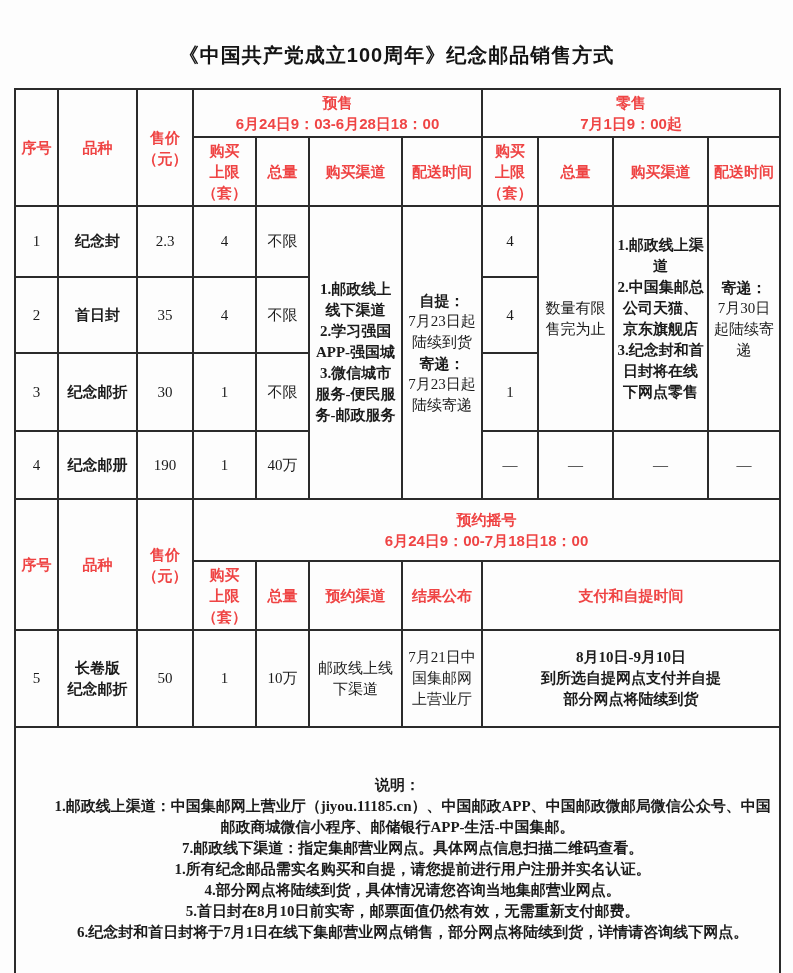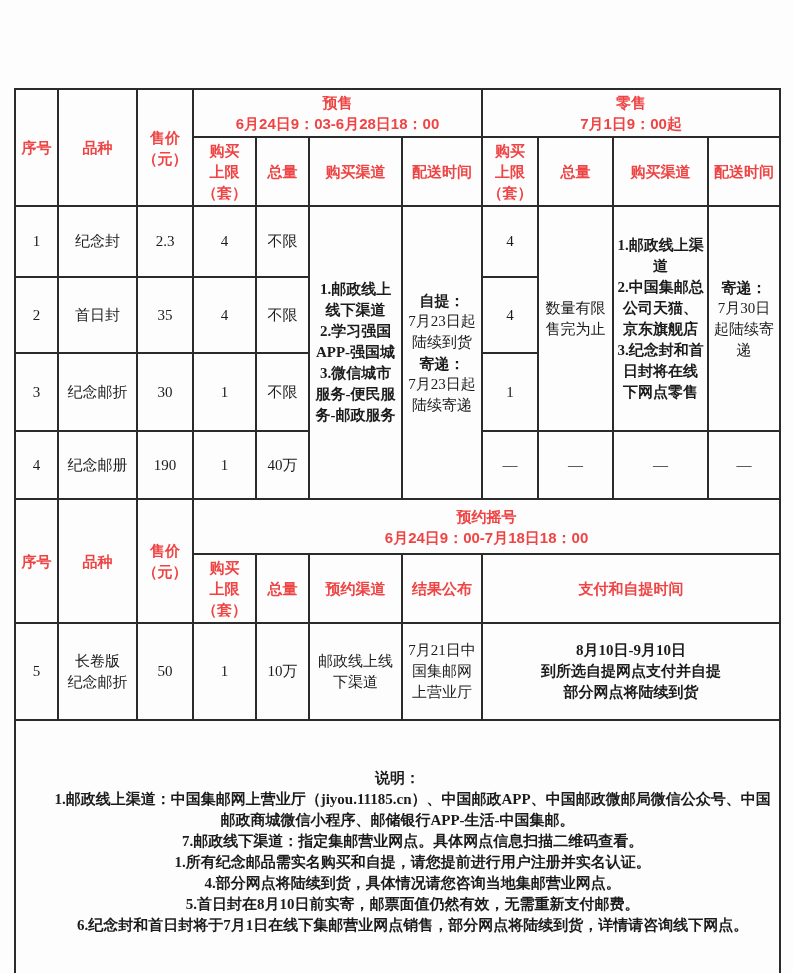"《中国共产党成立100周年》纪念邮品销售方式" div.doc-title { html: none -> <div>《中国共产党成立100周年》纪念邮品销售方式</div> }
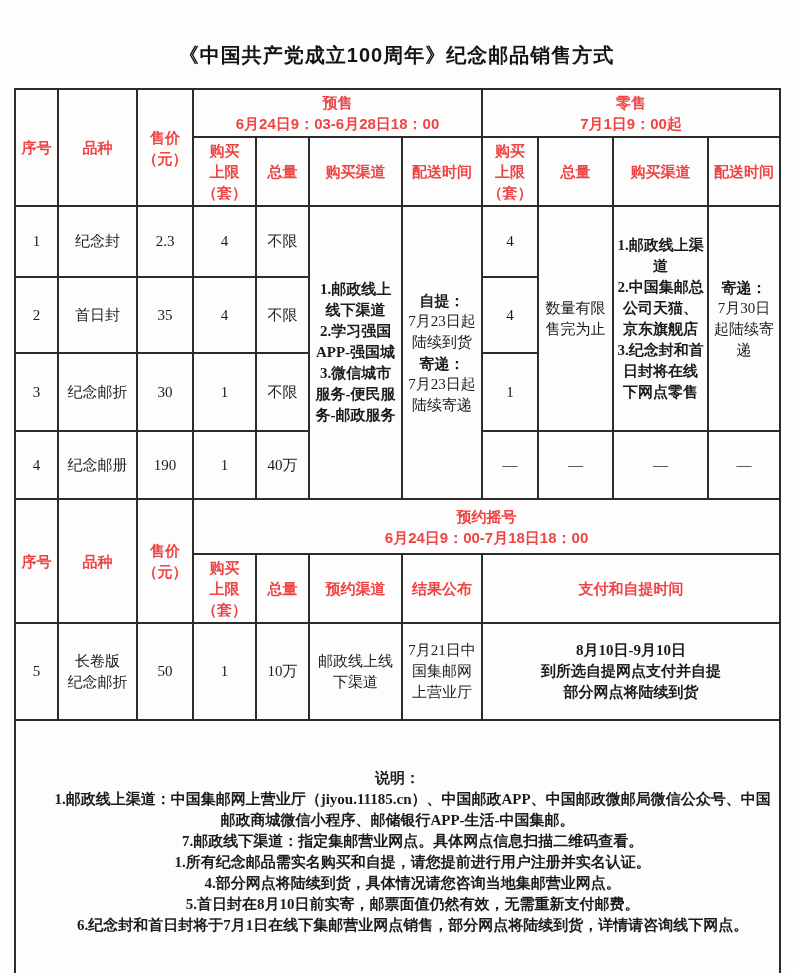"纪念封" td.prod { font-weight: normal -> bold }
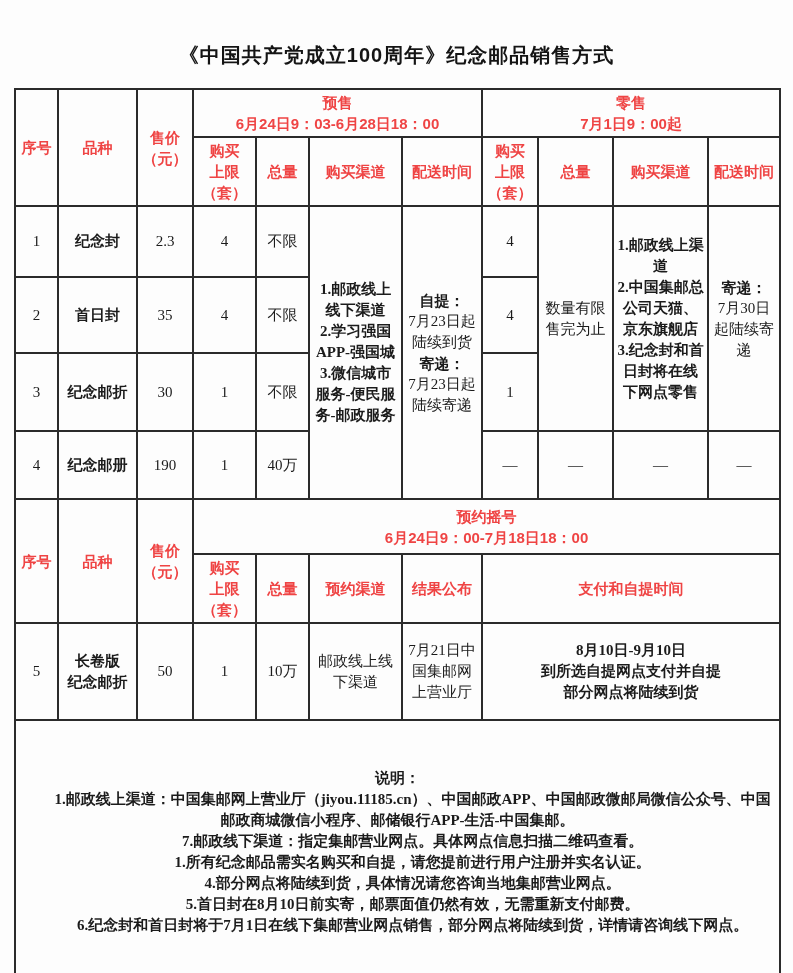"预约摇号" tr.s2A td { height: 55px -> 62px }
